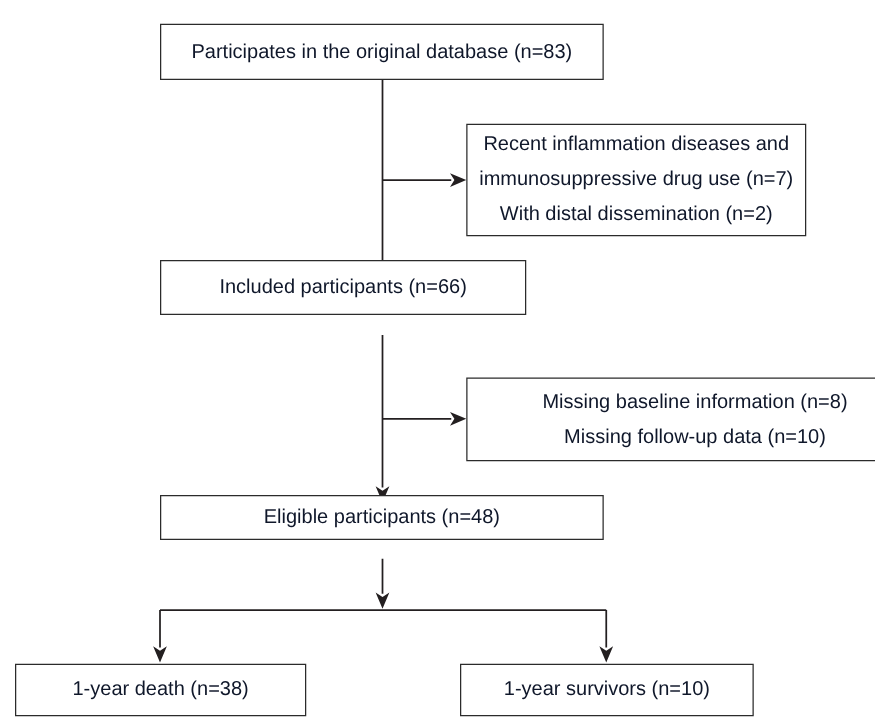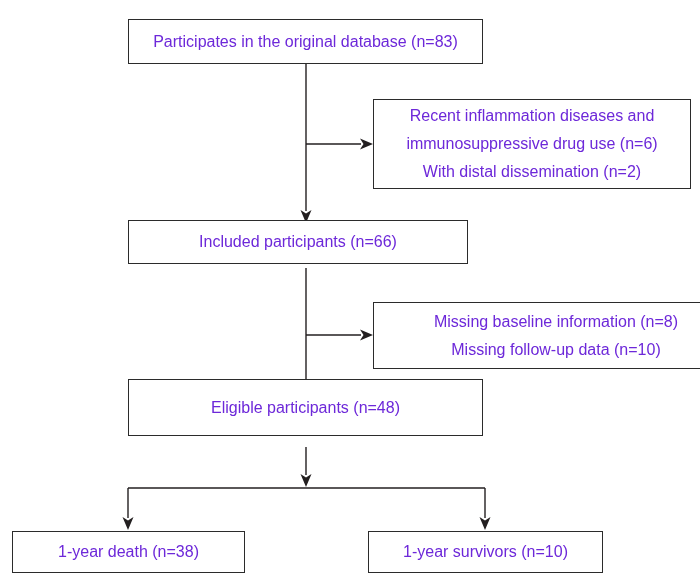"Participates in the original database" .canvas { color: #6d28d9 -> #0f172a }
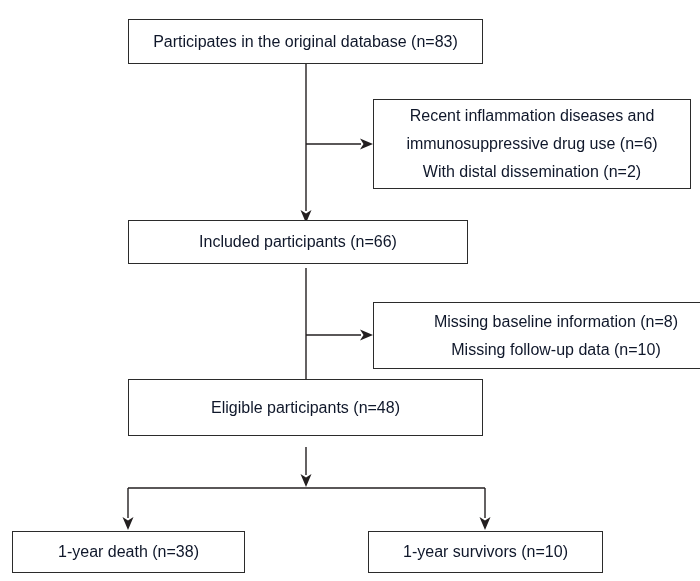"Recent inflammation diseases and" .node-excl1 { width: 318px -> 272px }
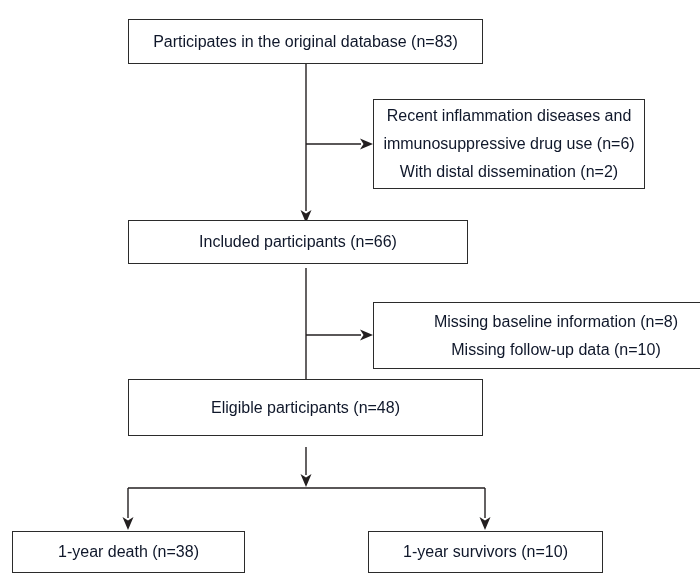"immunosuppressive drug use (n=6)" span.line { text: 6 -> 7 }
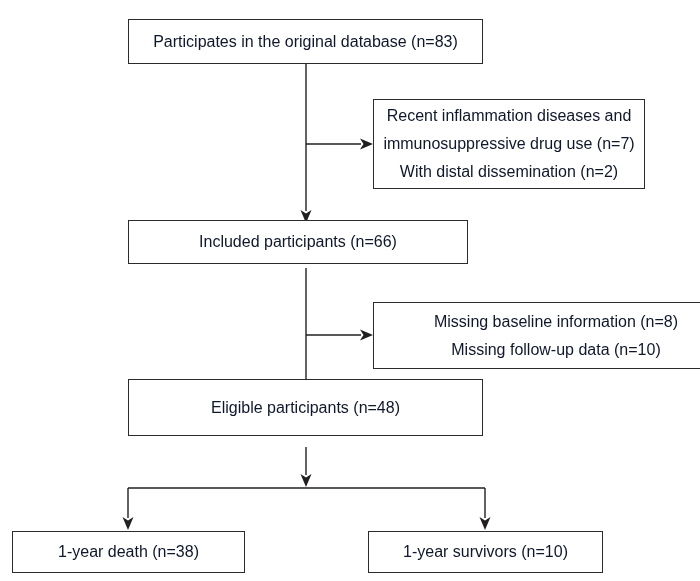"Included participants (n=66)" .node-included { top: 220px -> 208px; width: 340px -> 293px }
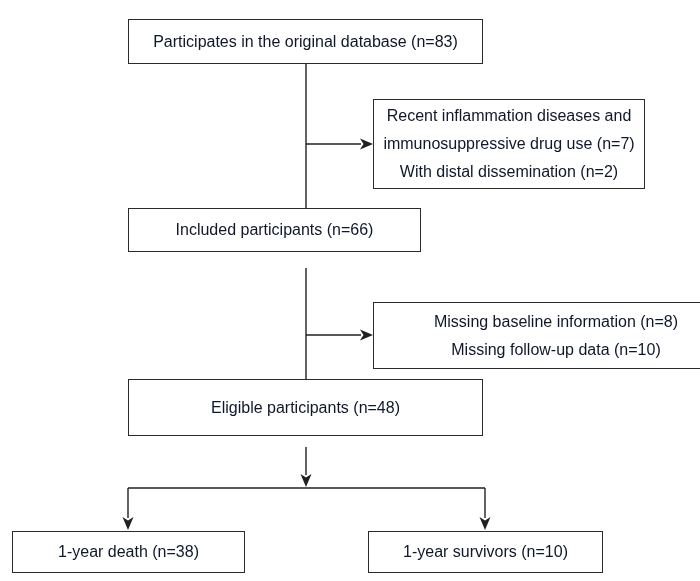"Eligible participants (n=48)" .node-eligible { height: 57px -> 36px; top: 379px -> 396px }
